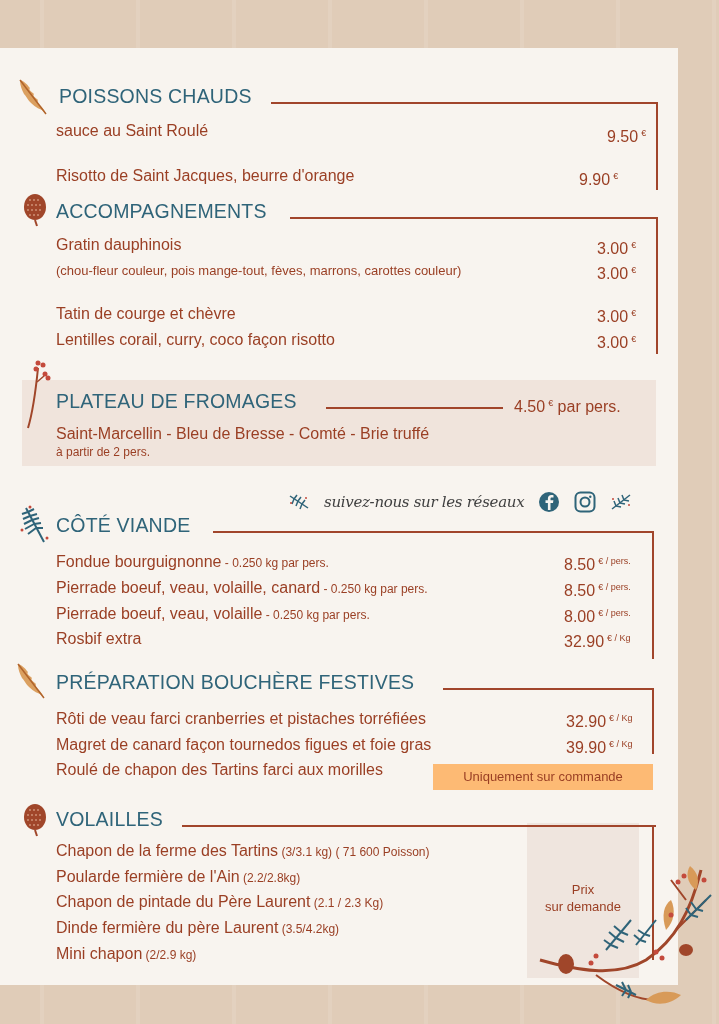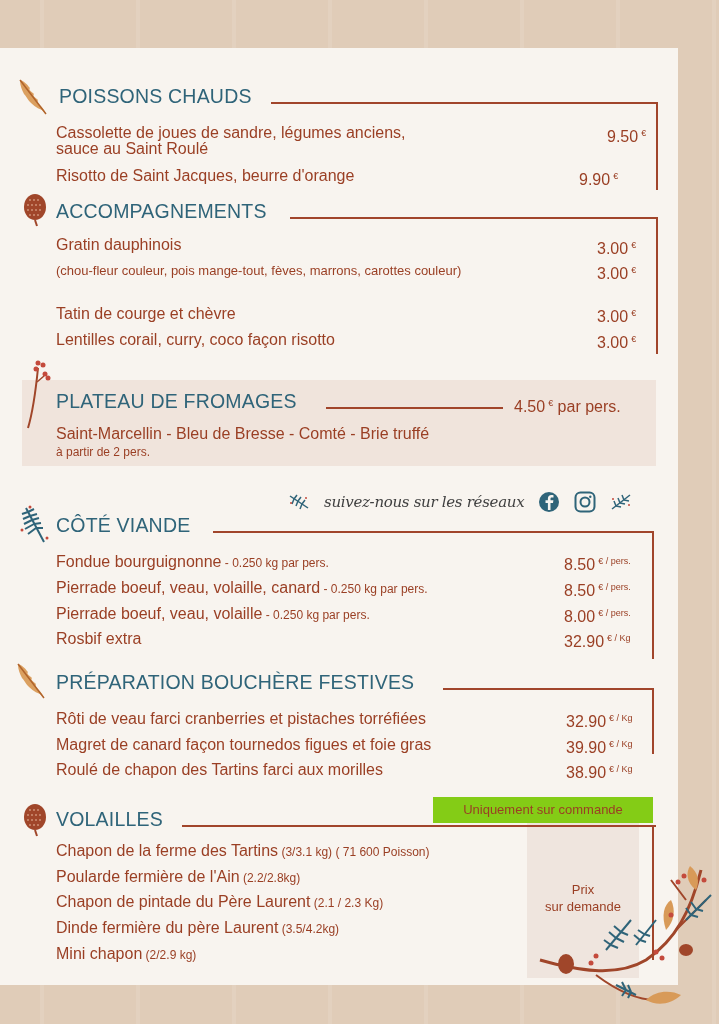"Cassolette de joues de sandre," div { html: <div>Cassolette de joues de sandre, légumes anciens,</div> -> none }
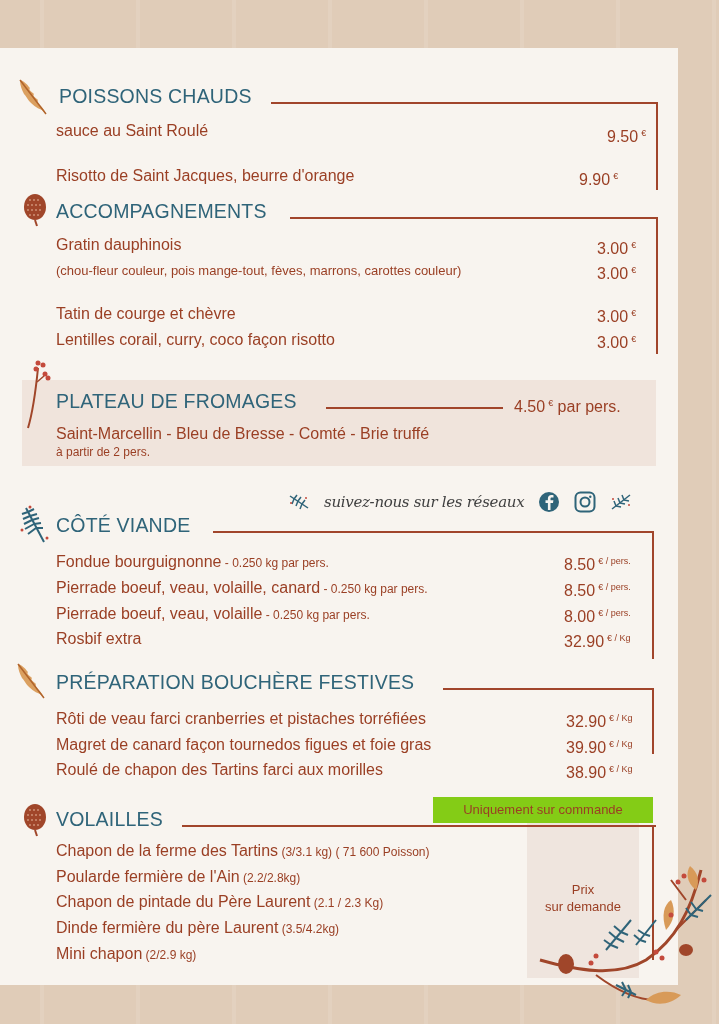"Uniquement sur commande" .order-tag { background: #84cc16 -> #fdba74; top: 797px -> 764px }
